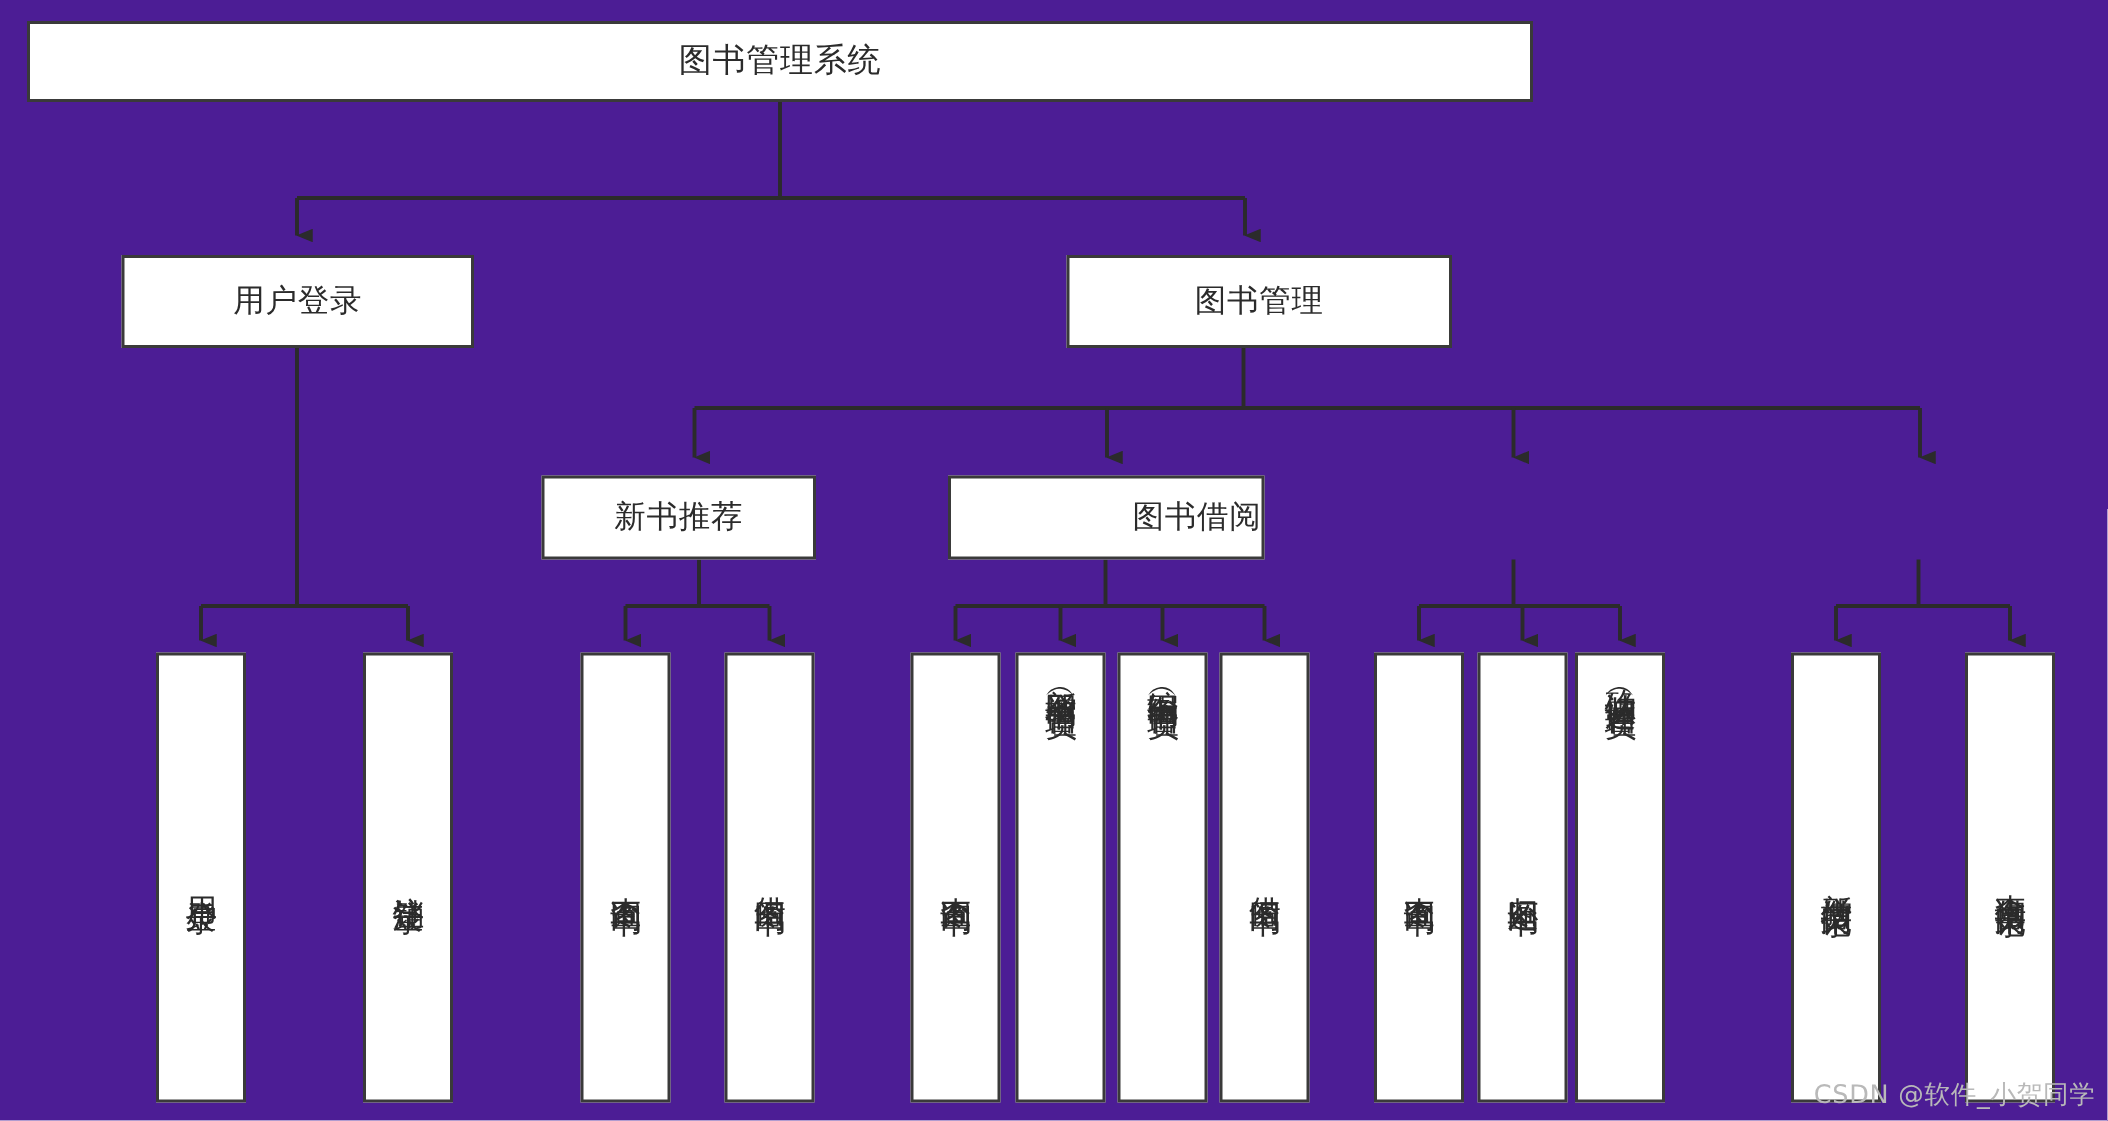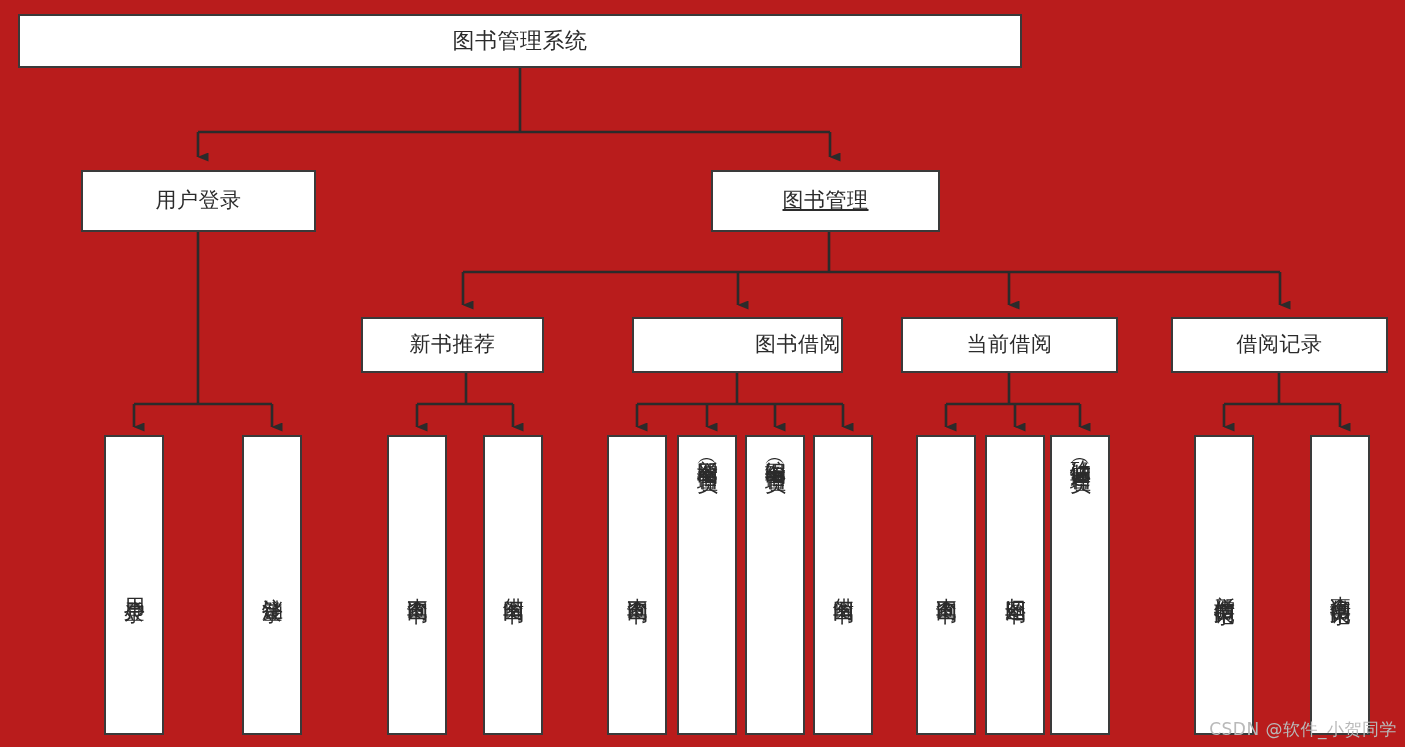"图书管理系统" #canvas { background: #b91c1c -> #4c1d95 }
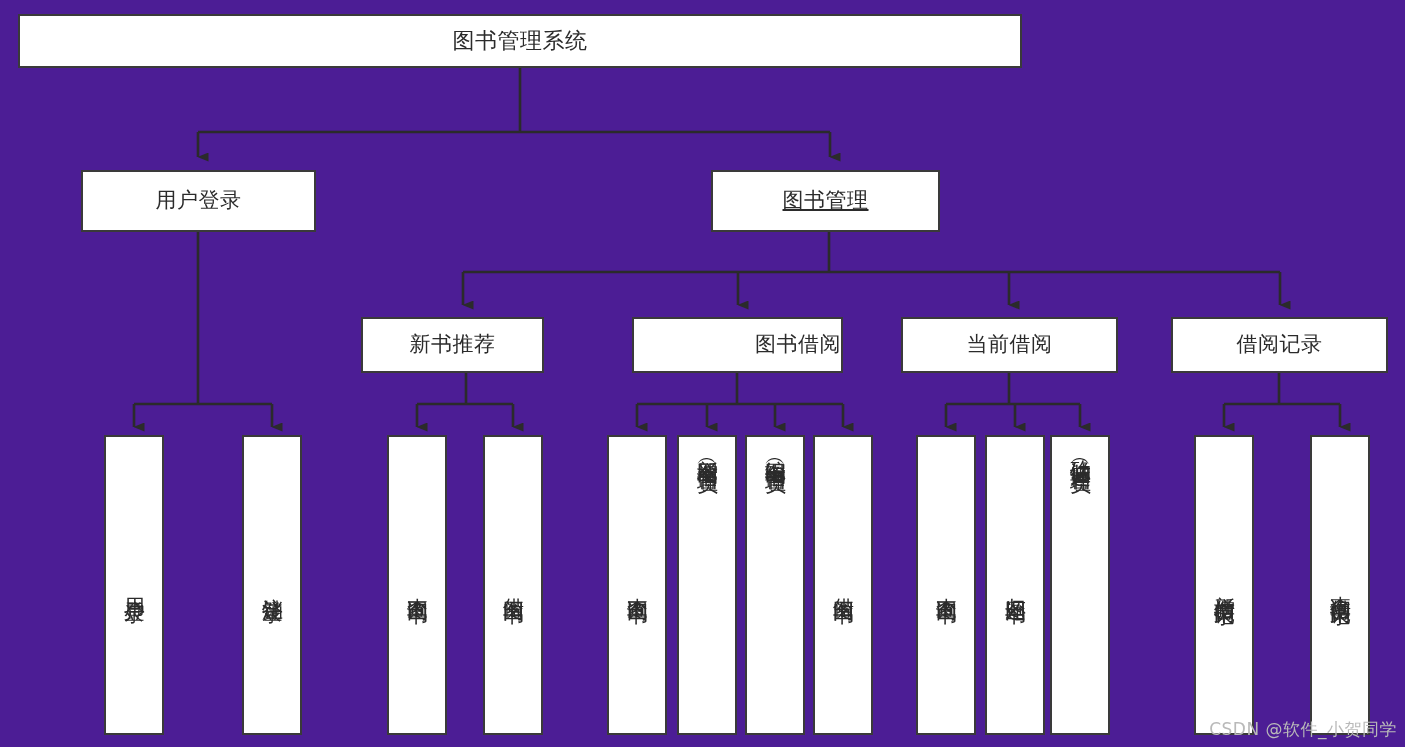"图书管理" div.node { text-decoration: underline -> none; width: 229px -> 257px }
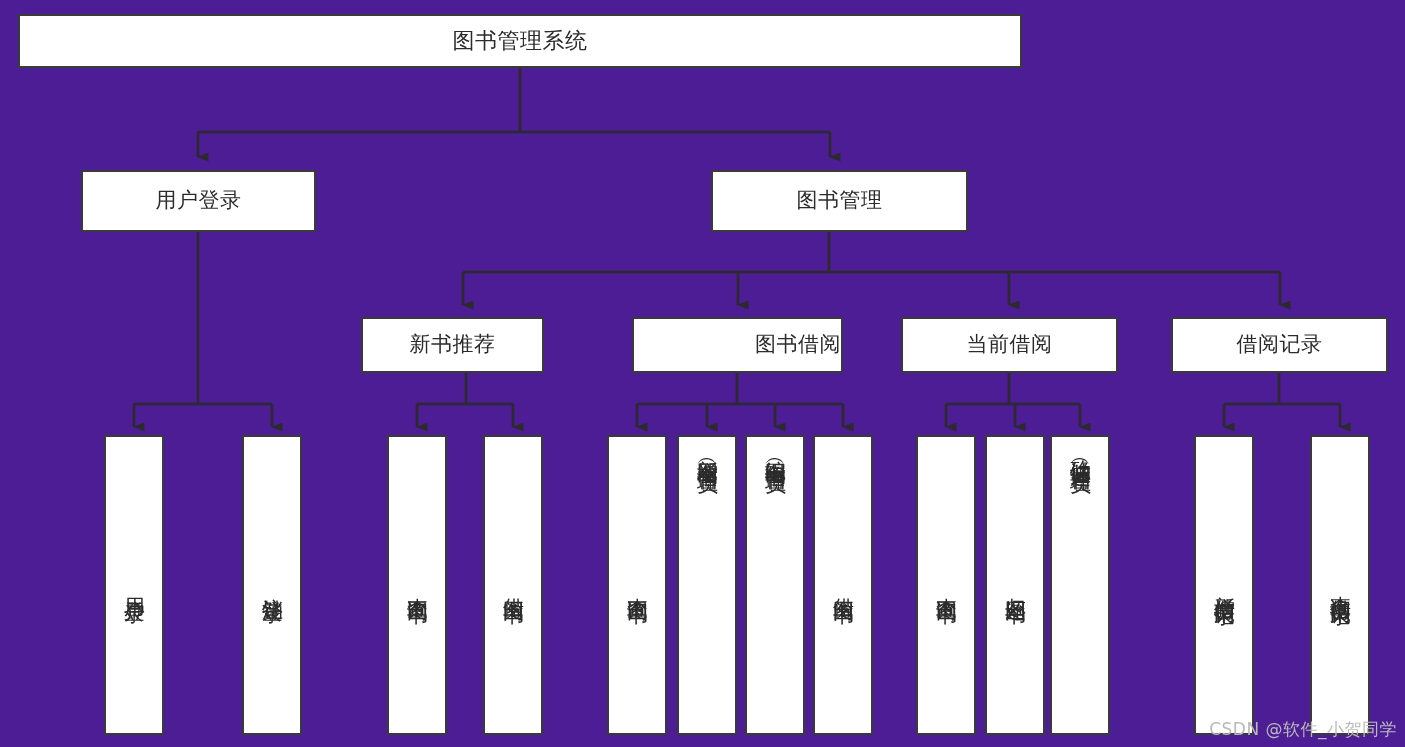"当前借阅" div.node { html: <div> <span>当前借阅</span> </div> -> none }
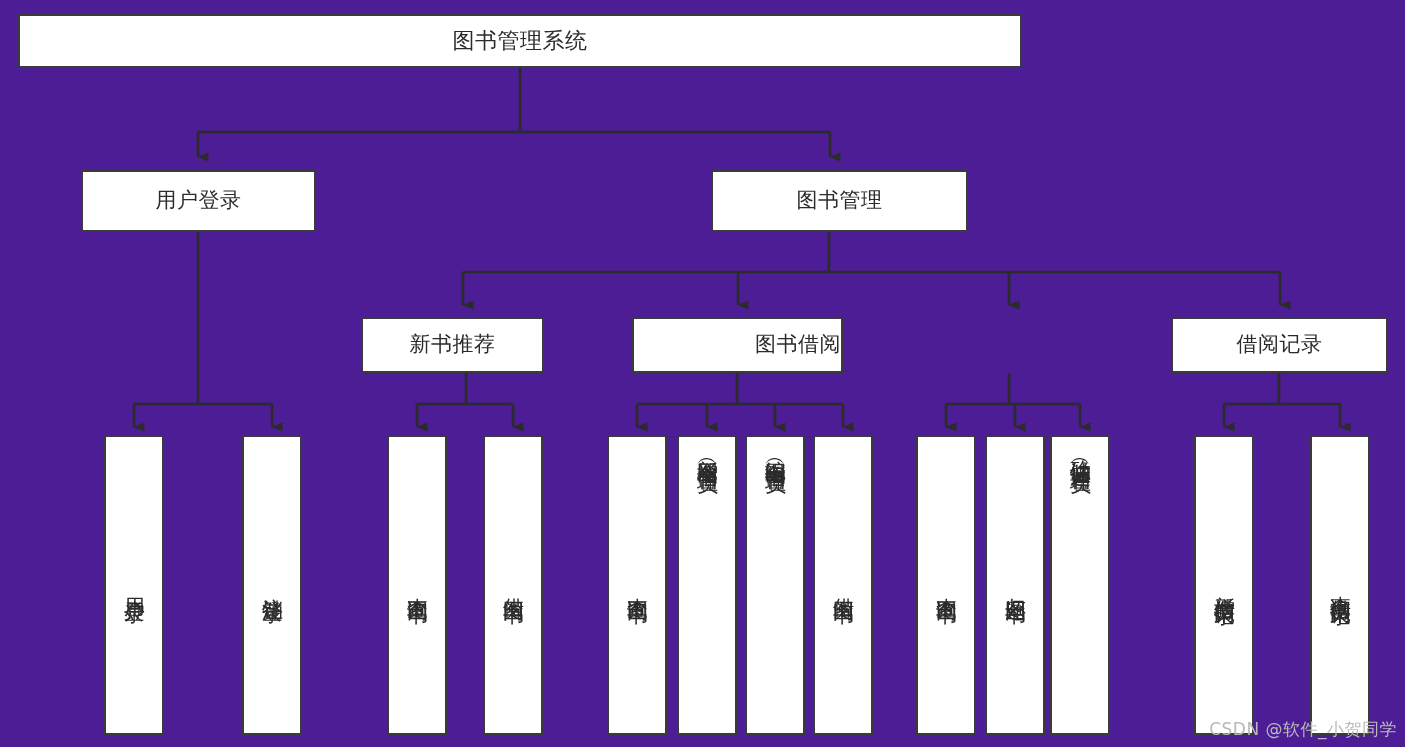"借阅记录" div.node { html: <div> <span>借阅记录</span> </div> -> none }
